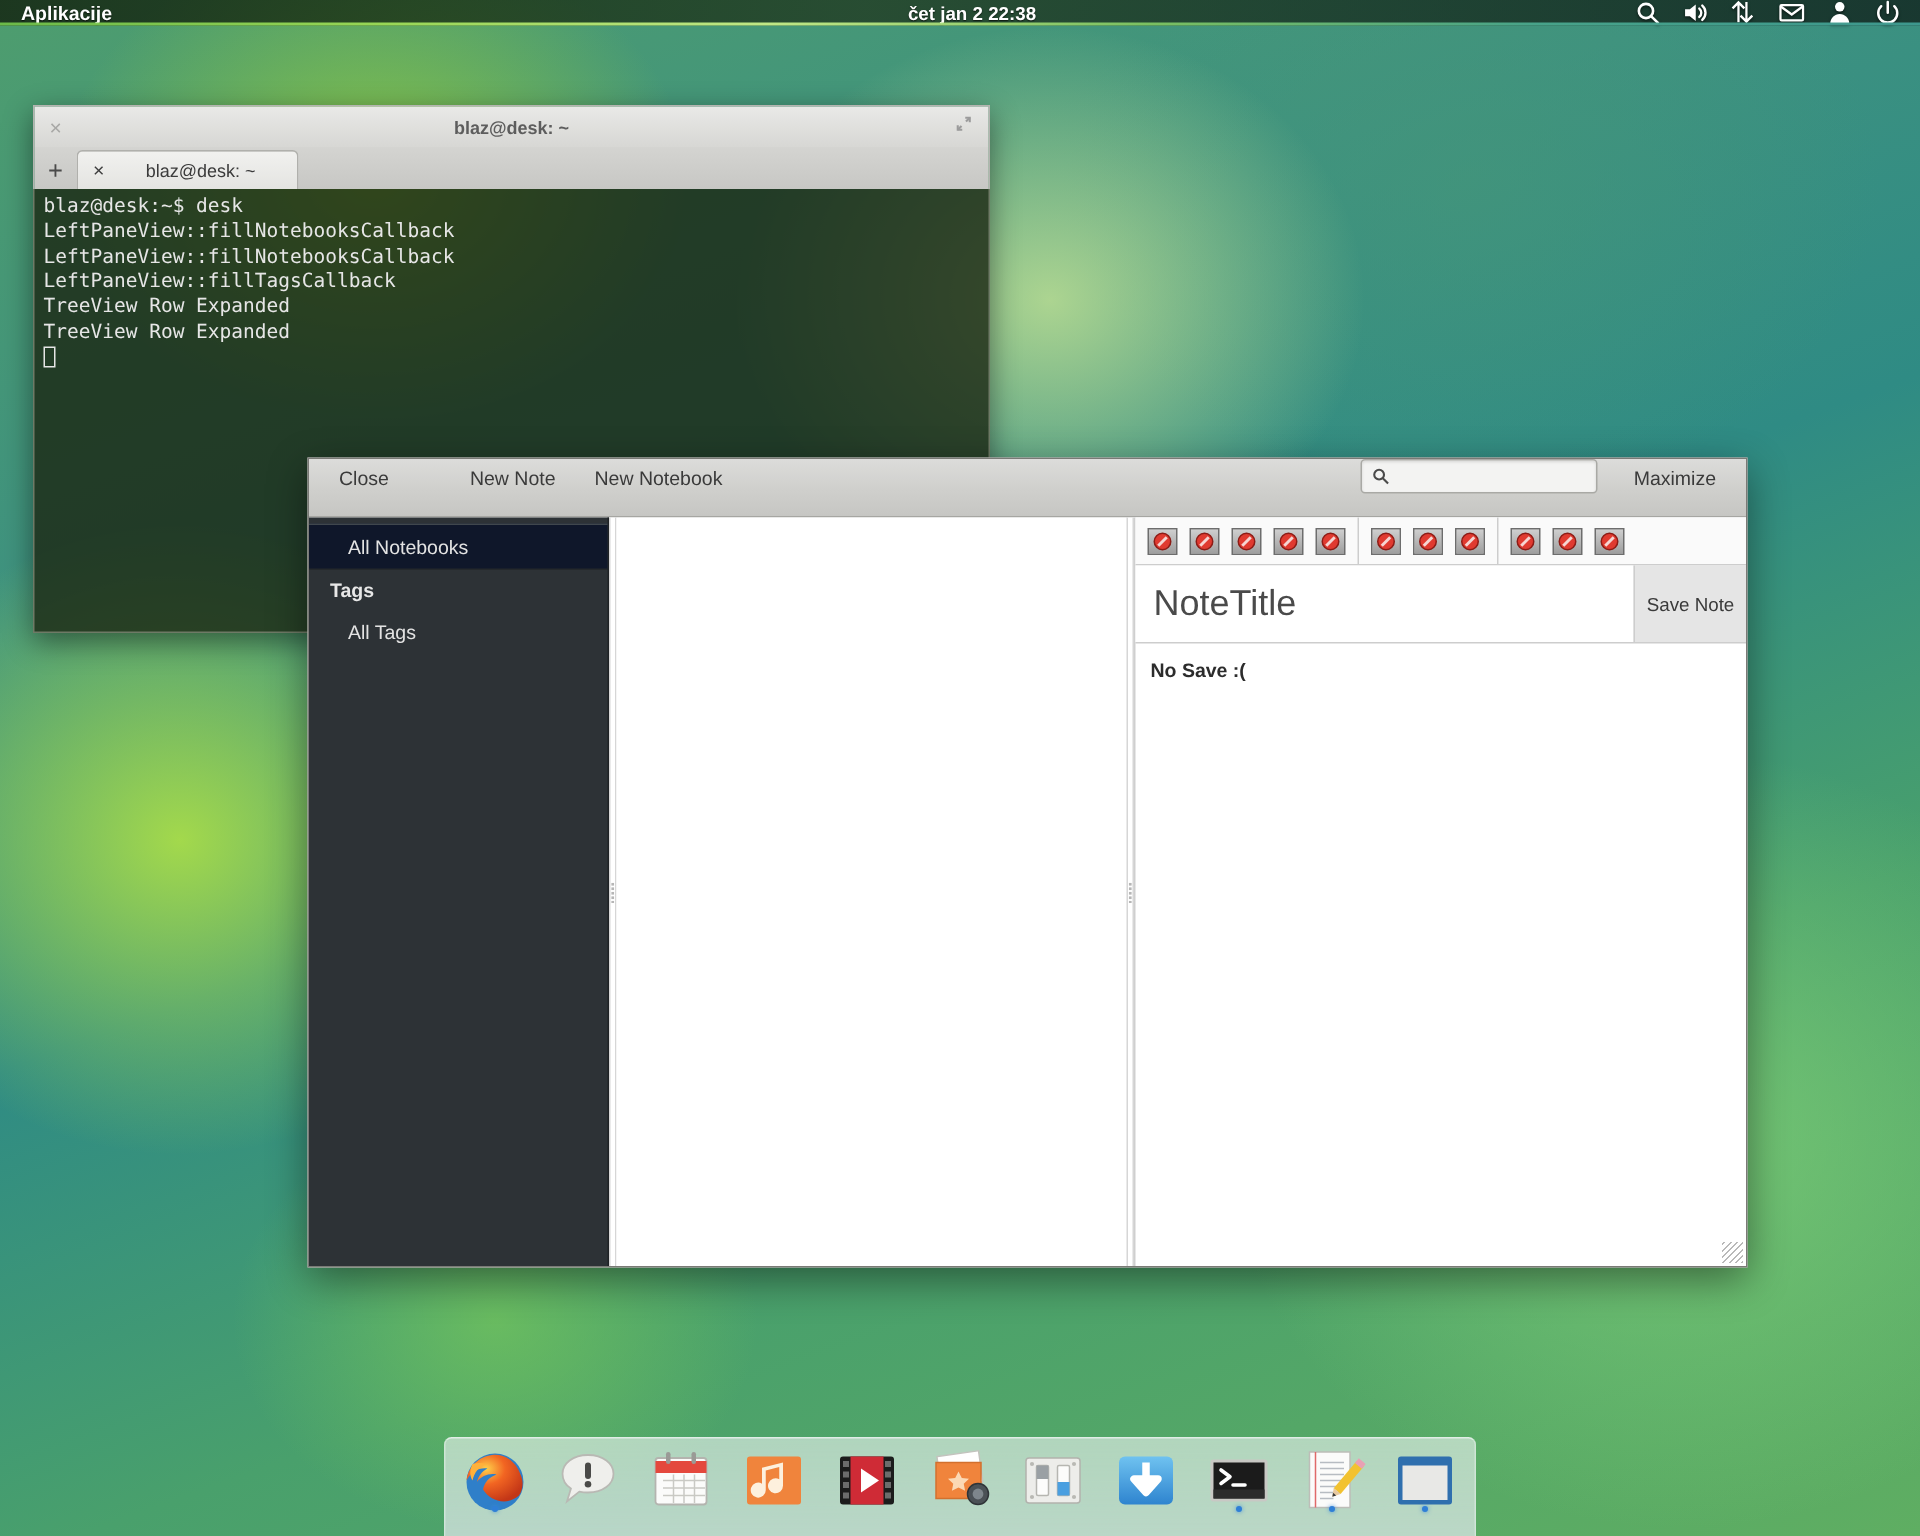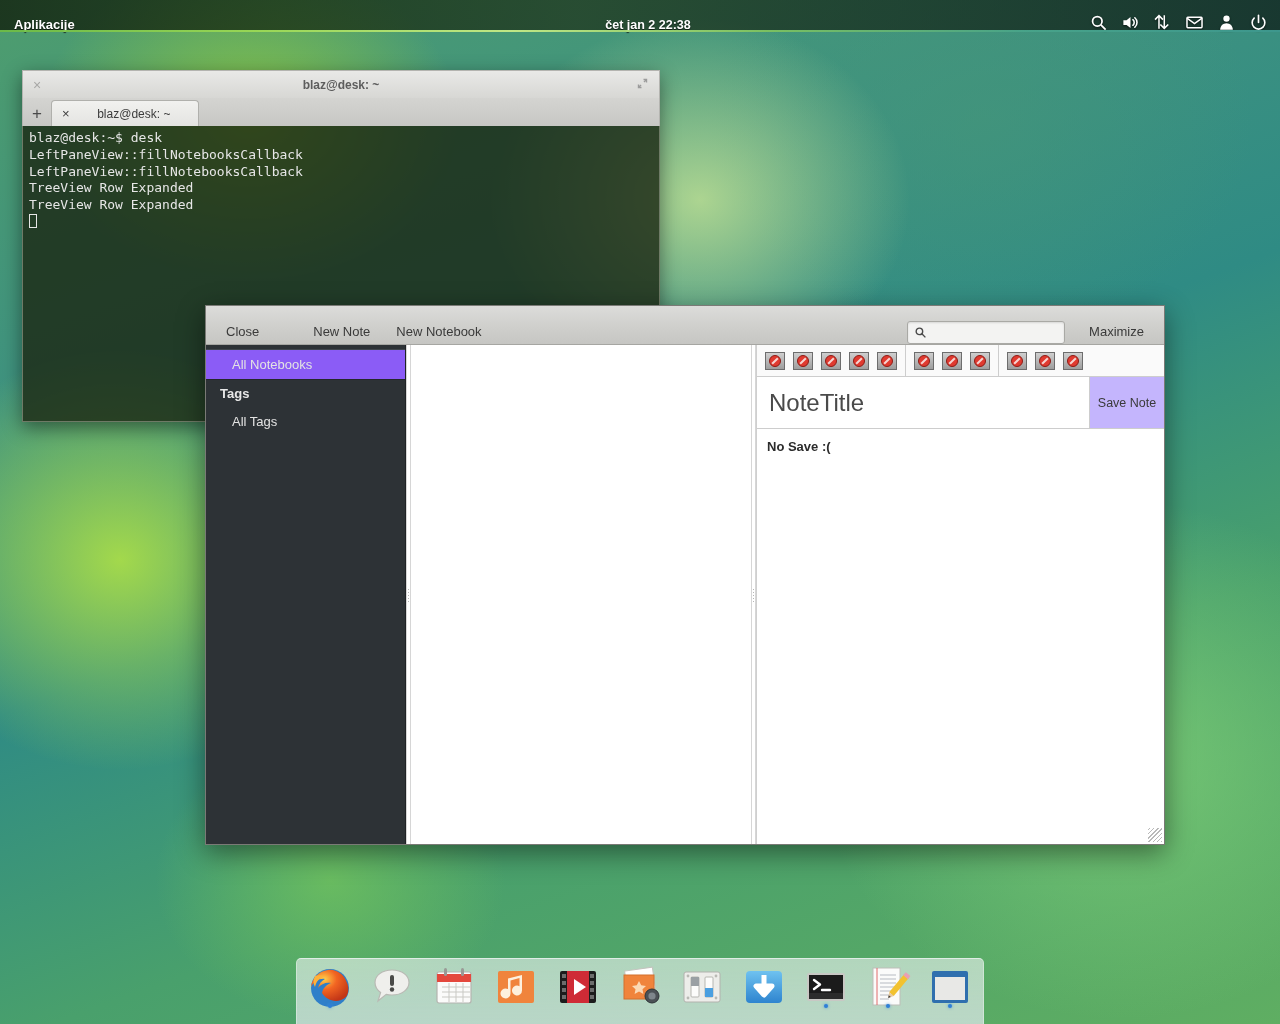"Aplikacije" .top-panel { align-items: flex-end -> center; height: 32px -> 17px }
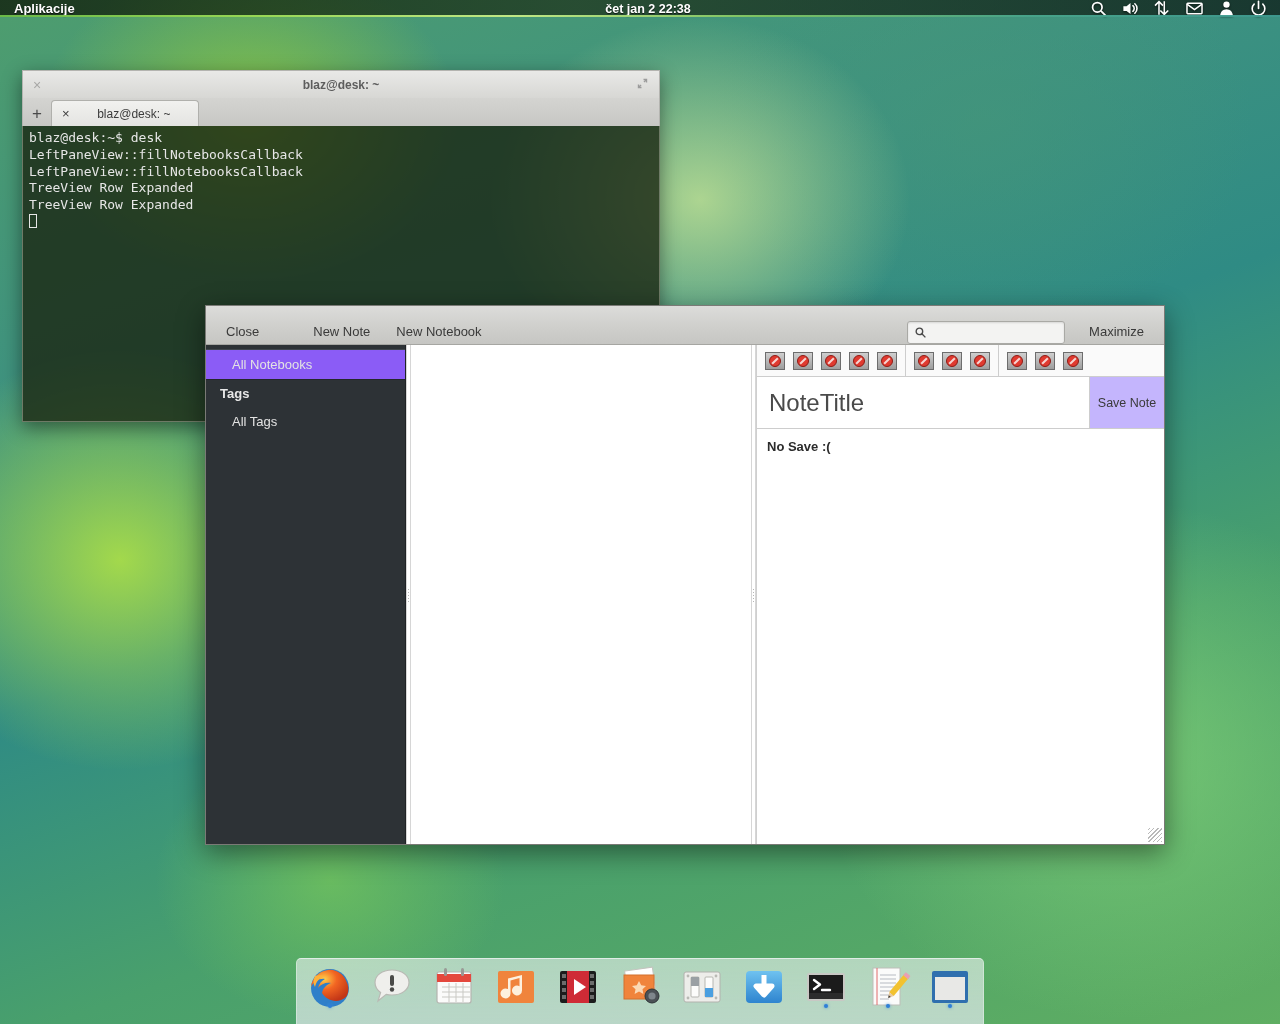"LeftPaneView::fillTagsCallback" div { html: none -> <div>LeftPaneView::fillTagsCallback</div> }
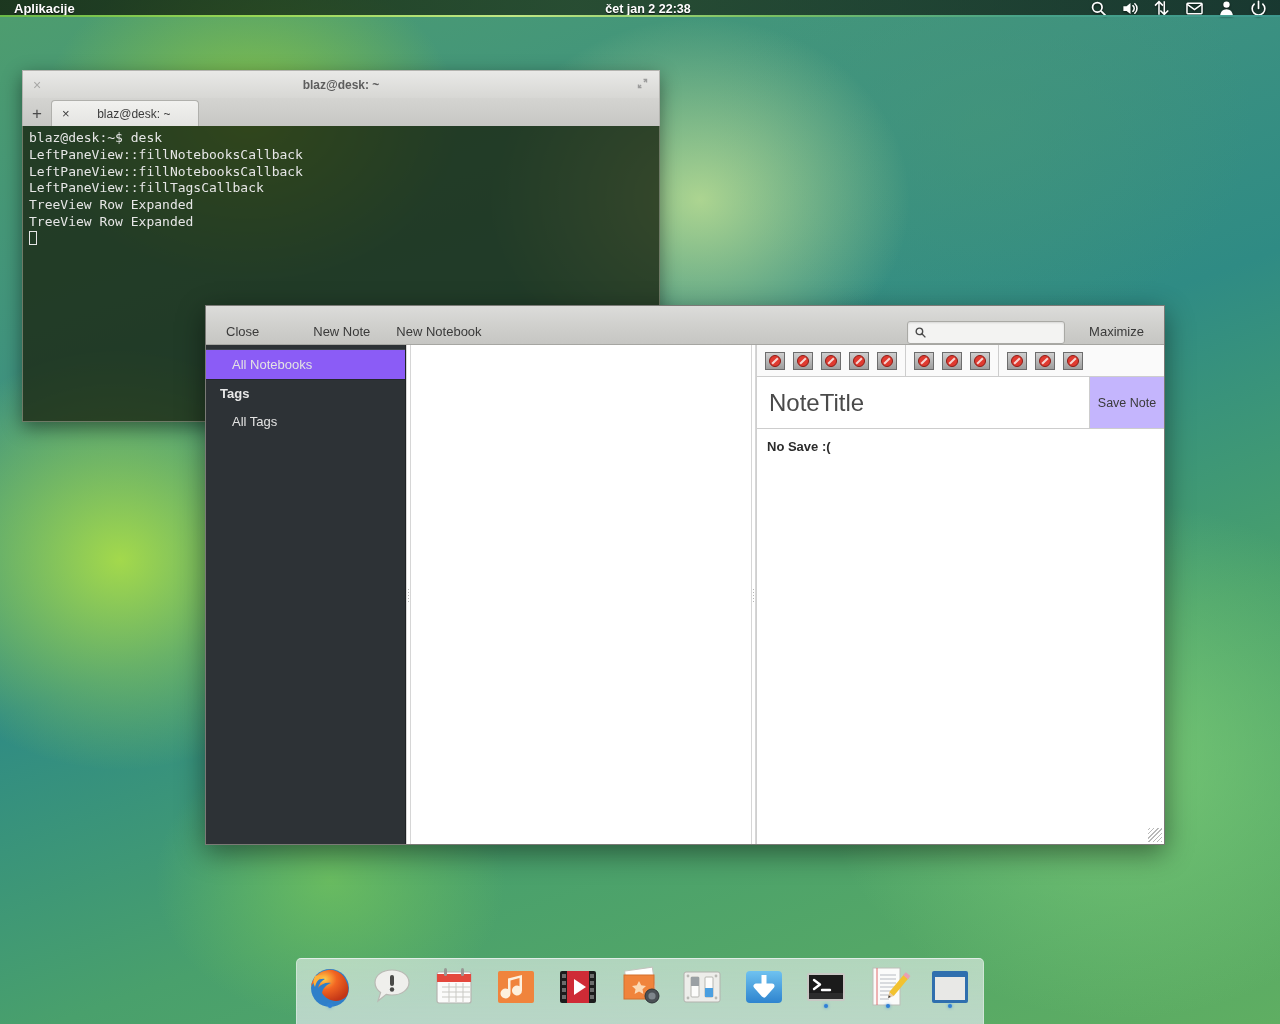"Close" .notes-toolbar { align-items: flex-end -> flex-start }
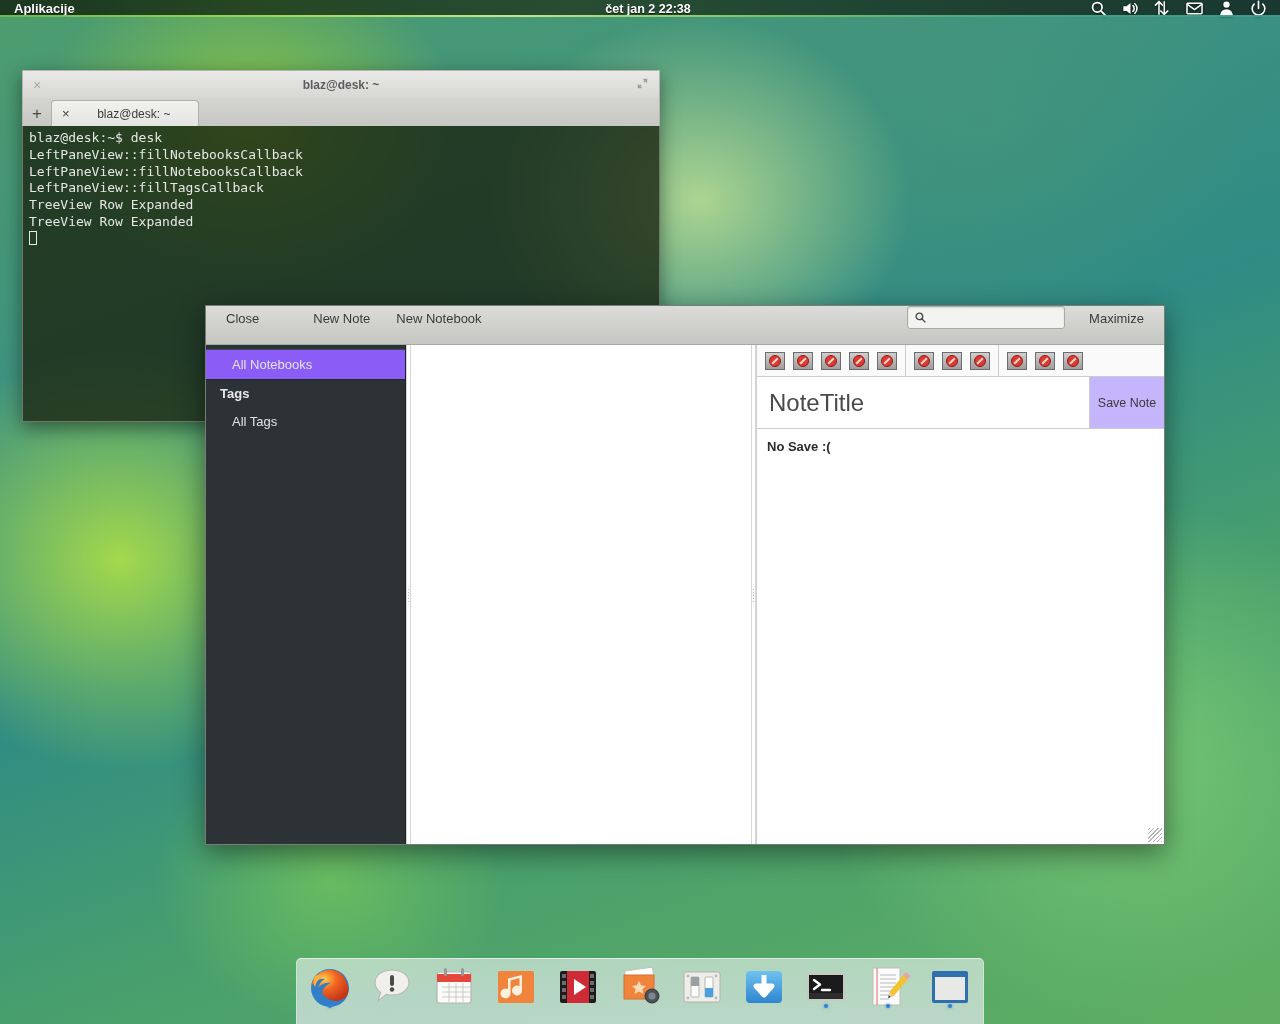"All Notebooks" .side-item.selected { background: #8b5cf6 -> #0f172a }
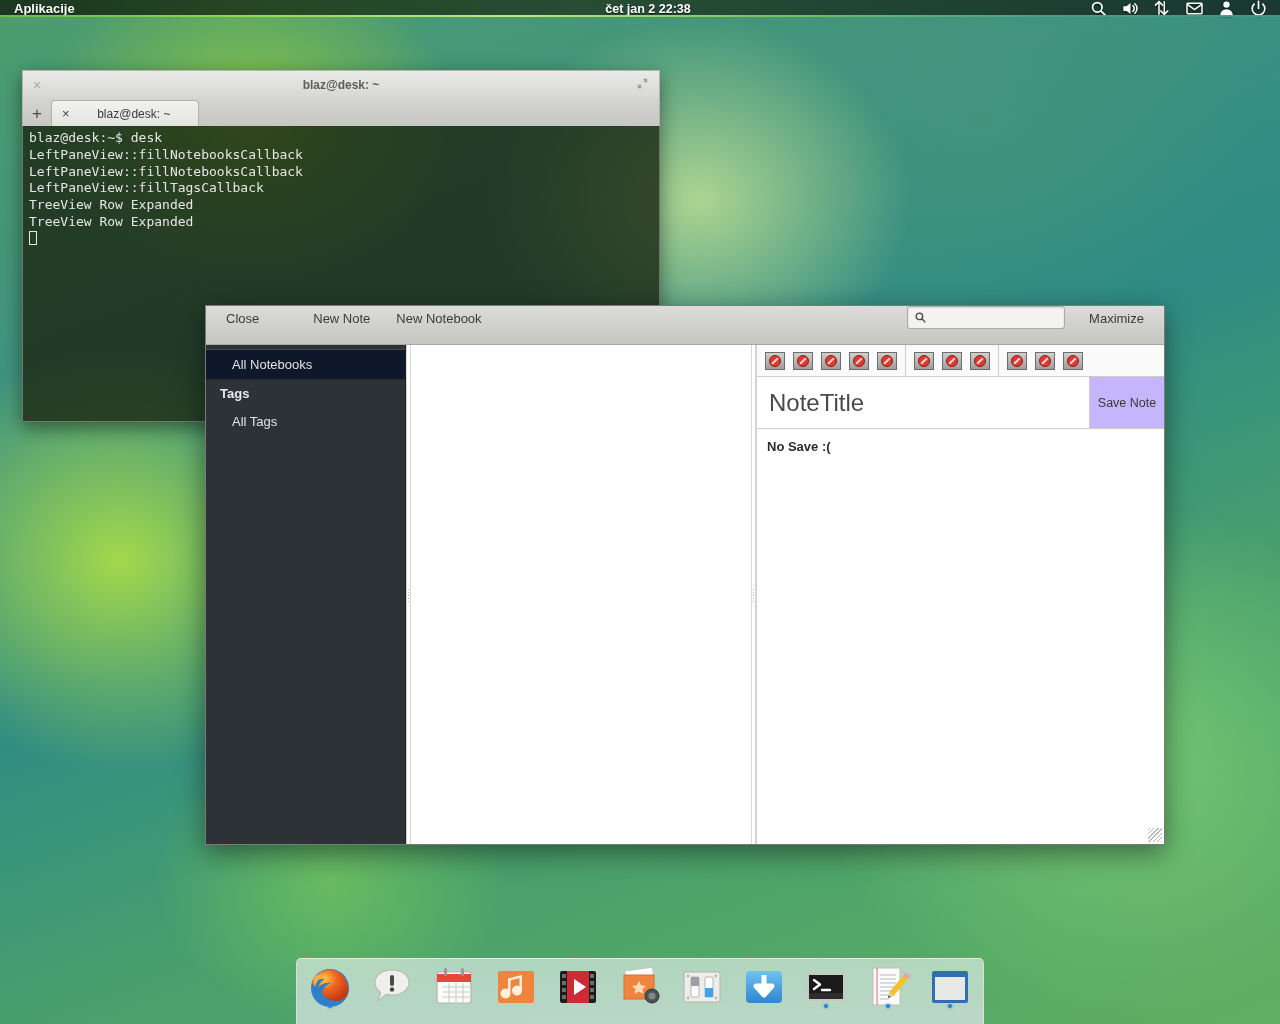"Save Note" .save-btn { background: #c4b5fd -> #e5e5e5 }
